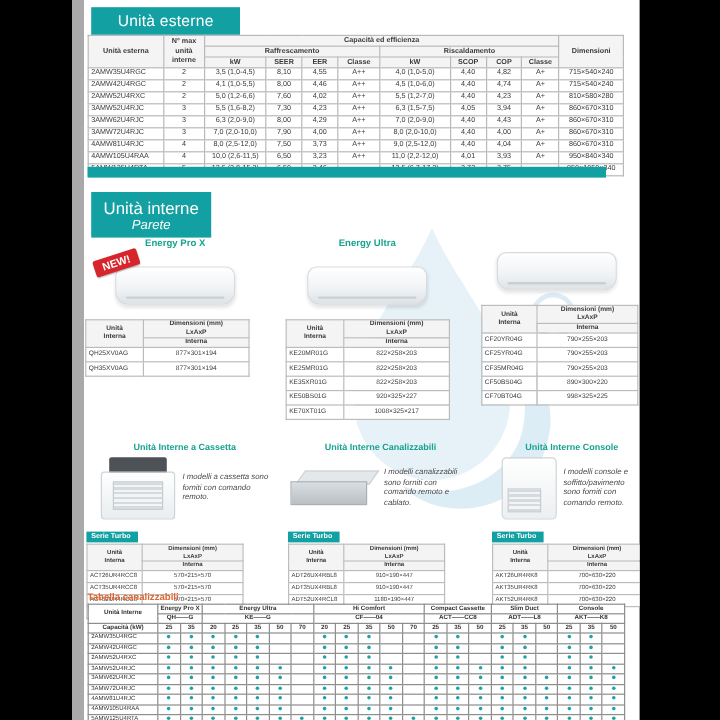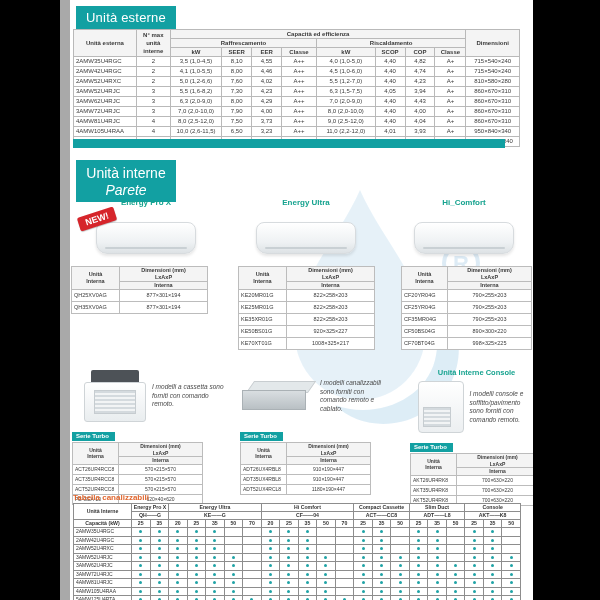"Unità esterne" .chip1 { padding: 4px 0 -> 4px 12px }
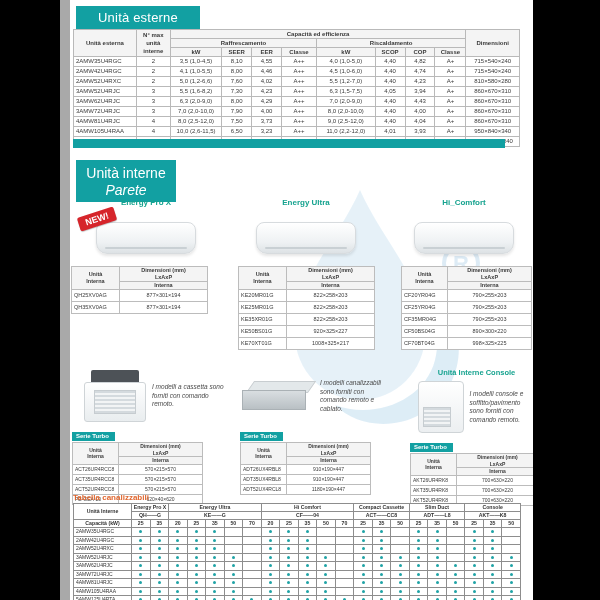"Parete" .chip2 .l2 { font-size: 14px -> 11px }
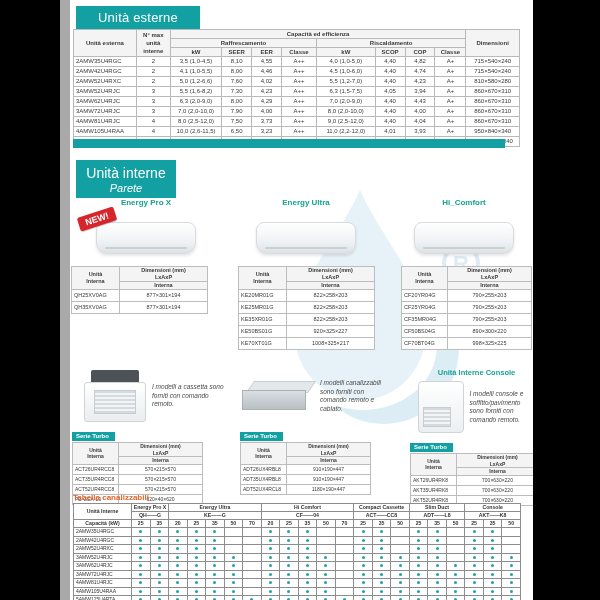"Hi_Comfort" div.wb-title { html: <div>Hi_Comfort</div> -> none }
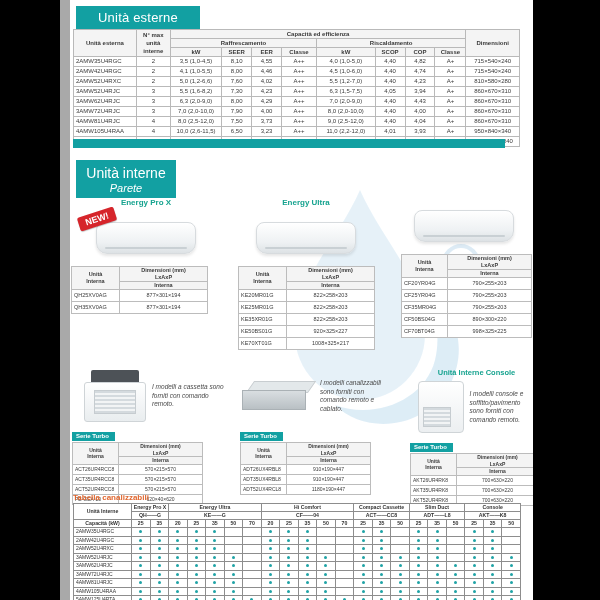"Unità Interne a Cassetta" div.ob-title { html: none -> <div>Unità Interne a Cassetta</div> }
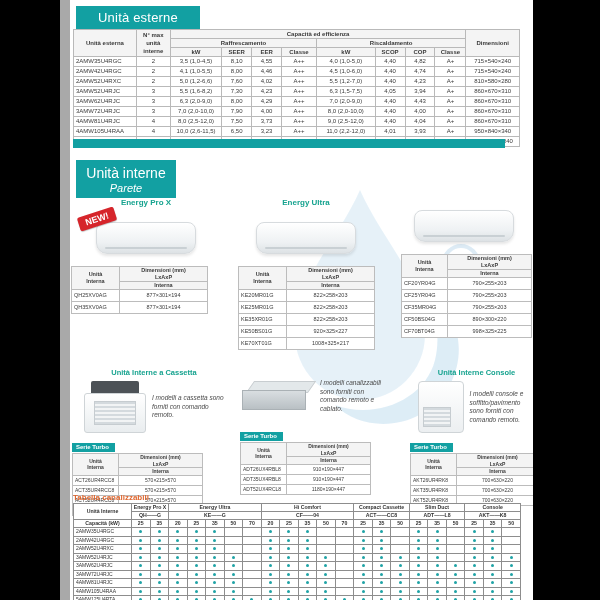"Unità Interne Canalizzabili" div.ob-title { html: none -> <div>Unità Interne Canalizzabili</div> }
